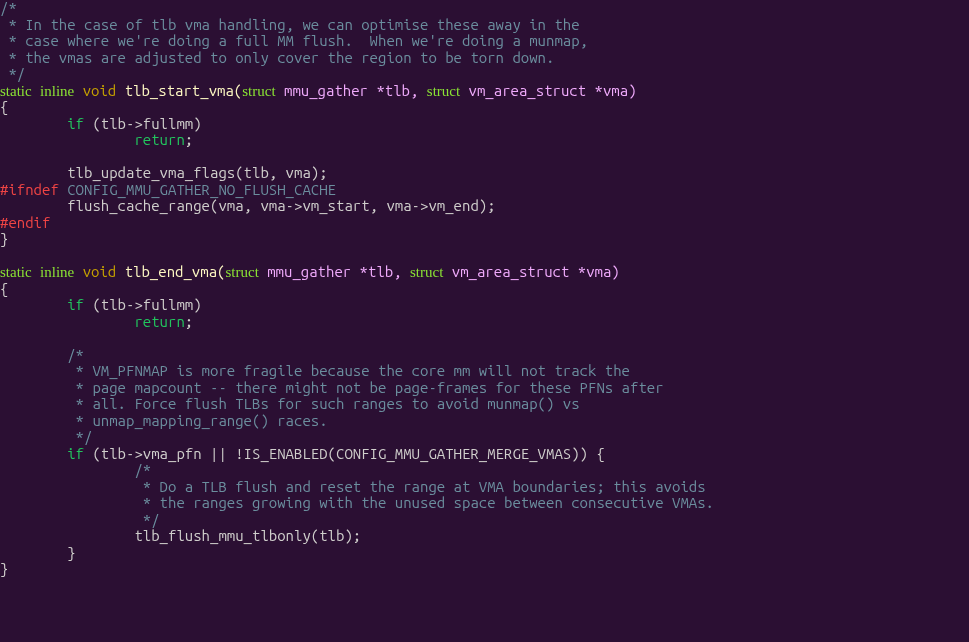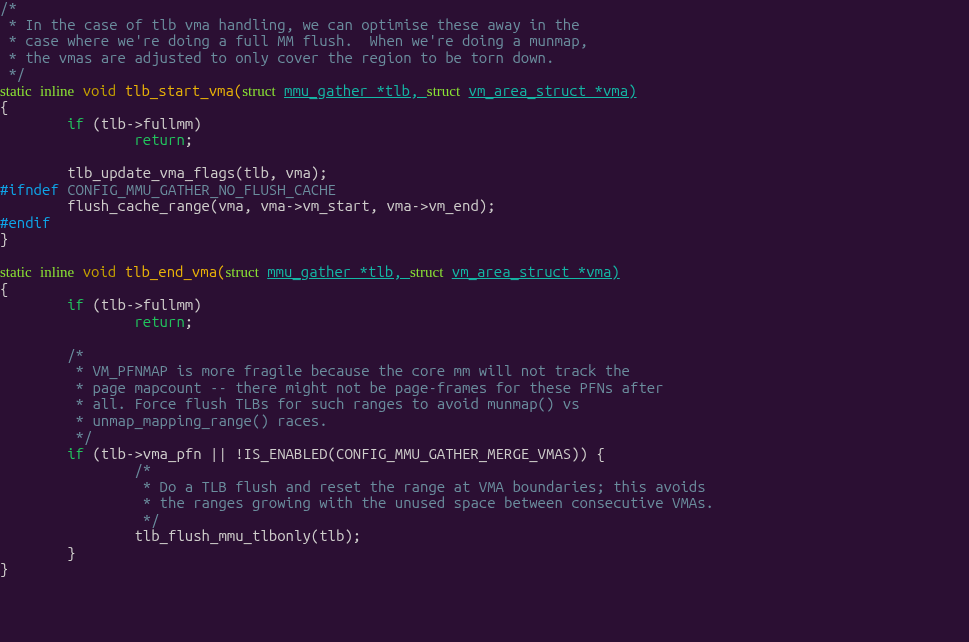"tlb_start_vma(" .c-func { color: #eab308 -> #fef9c3 }
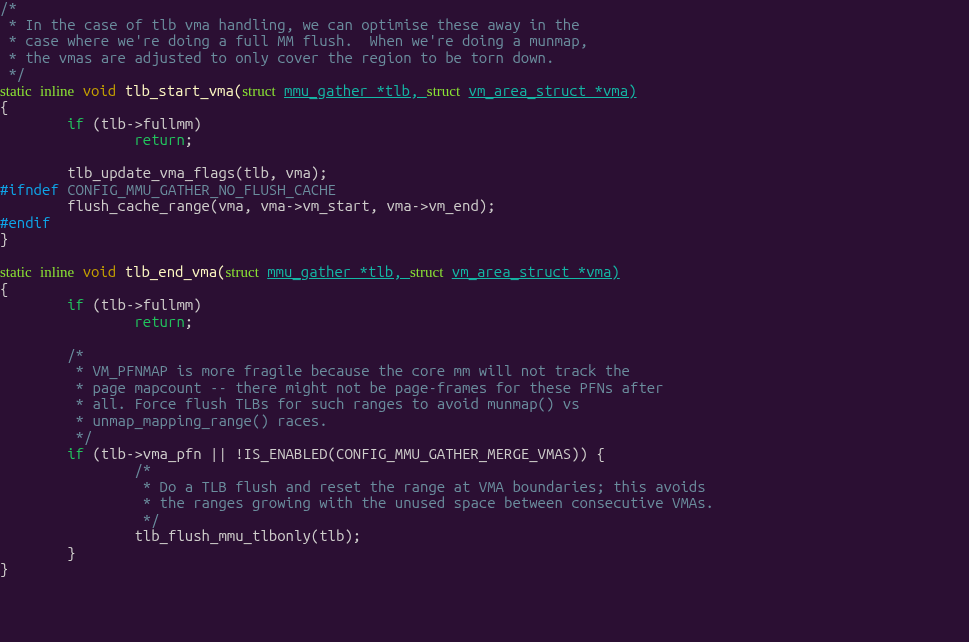"mmu_gather *tlb," .c-ident { color: #14b8a6 -> #f0abfc; text-decoration: underline -> none }
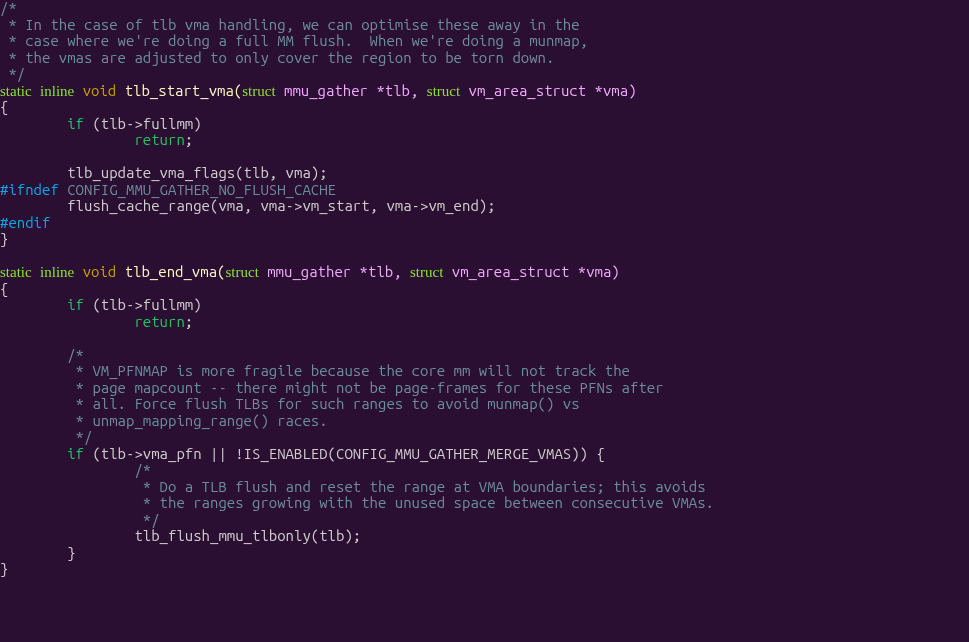"#ifndef" .c-preproc-kw { color: #0ea5e9 -> #ef4444 }
